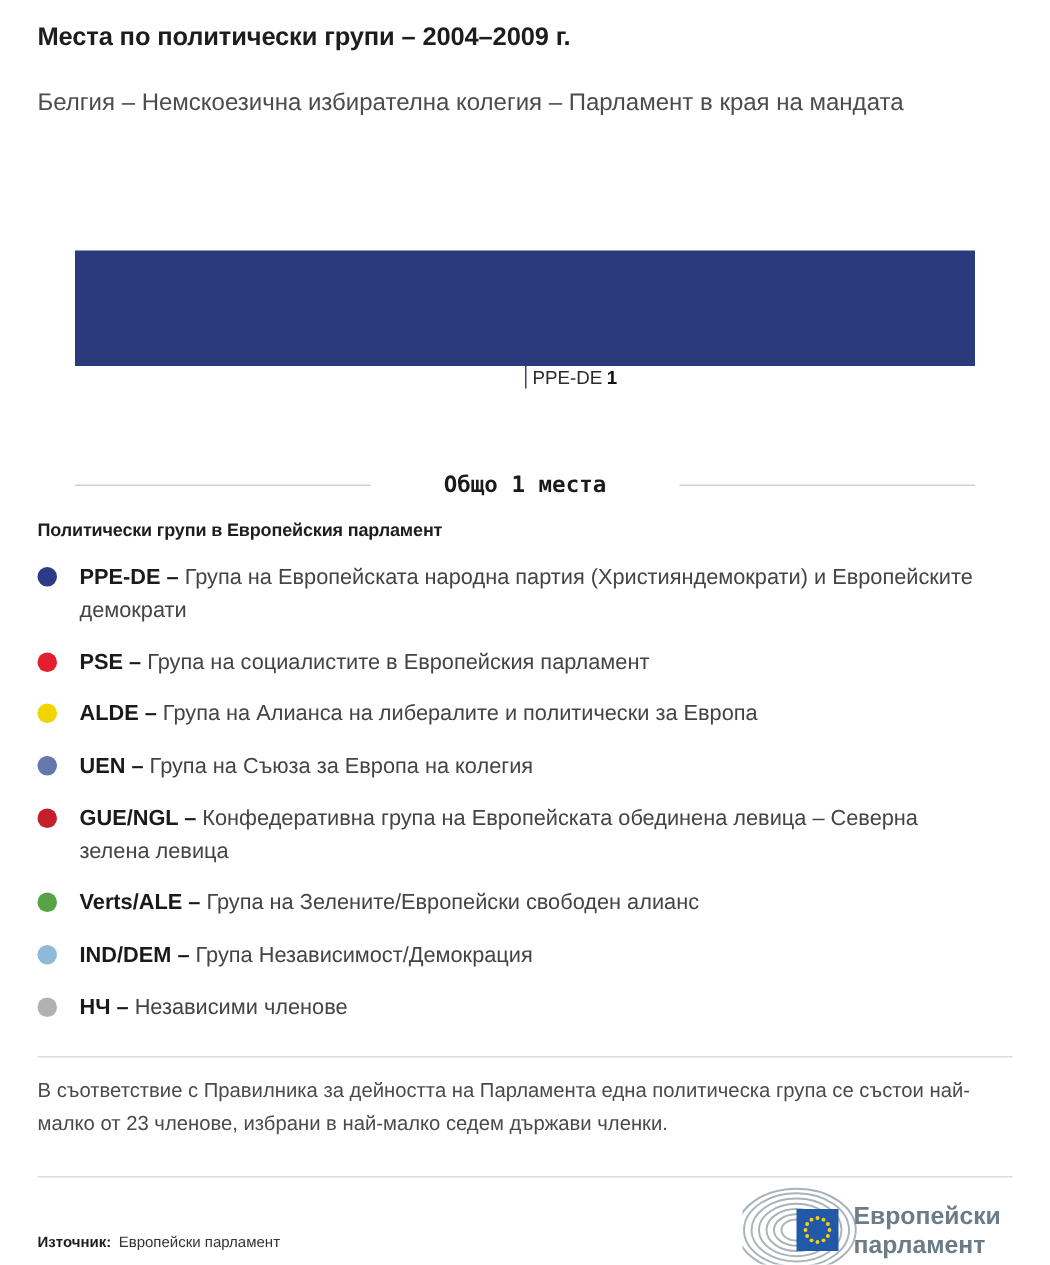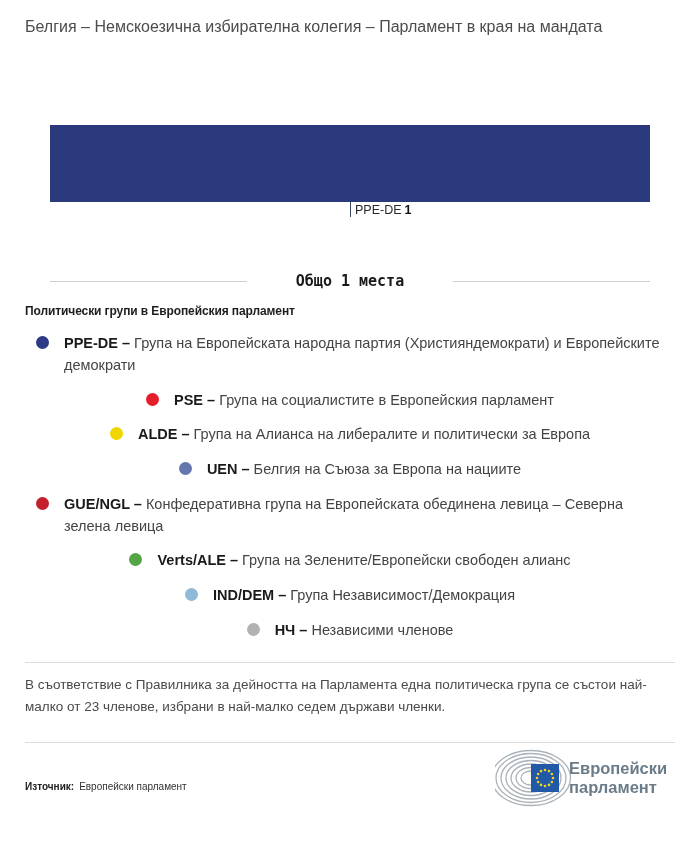"Места по политически групи –" div.title { html: none -> <div>Места по политически групи – 2004–2009 г.</div> }
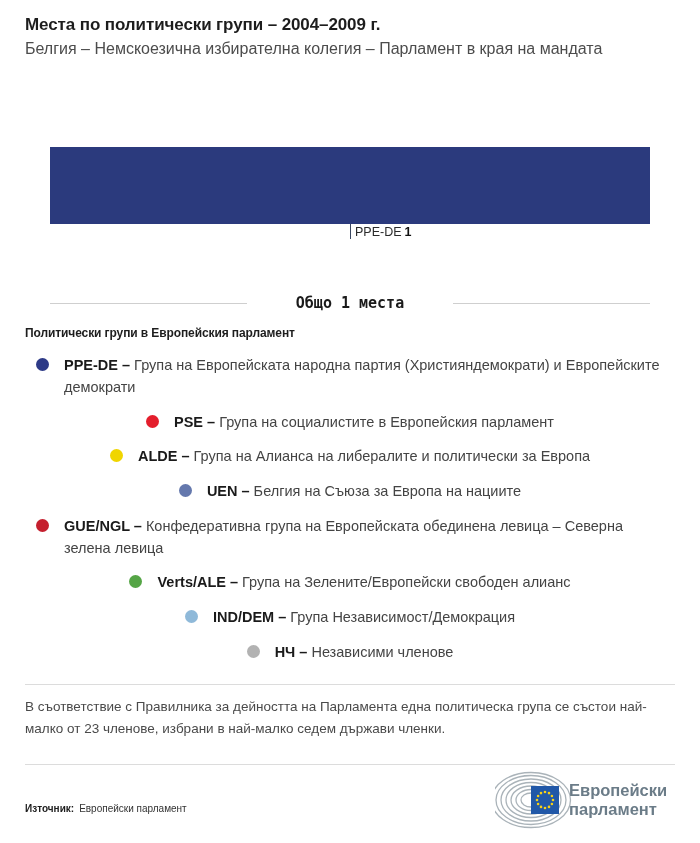"Белгия – Немскоезична избирателна" .subtitle { margin-top: 1px -> 21px }
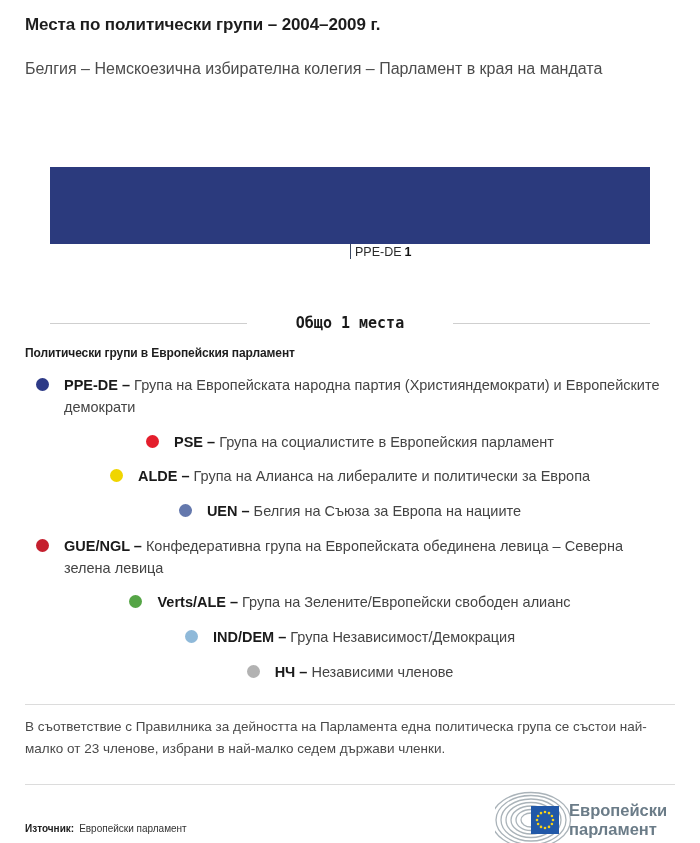"PPE-DE – Група на Европейската" .legend { align-items: center -> none }
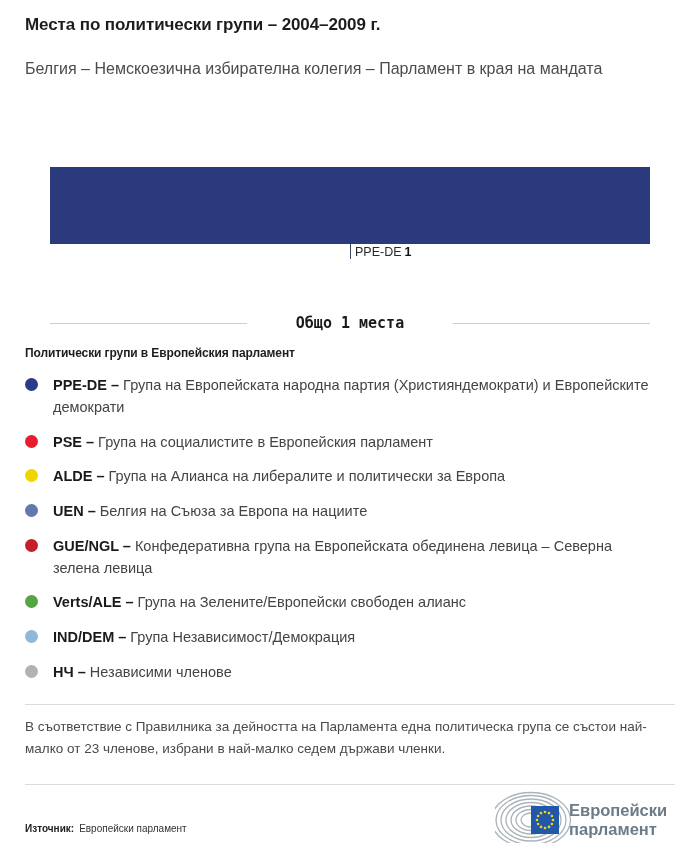"Белгия на Съюза за Европа" span { text: Белгия на Съюза за Европа на нациите -> Група на Съюза за Европа на колегия }
